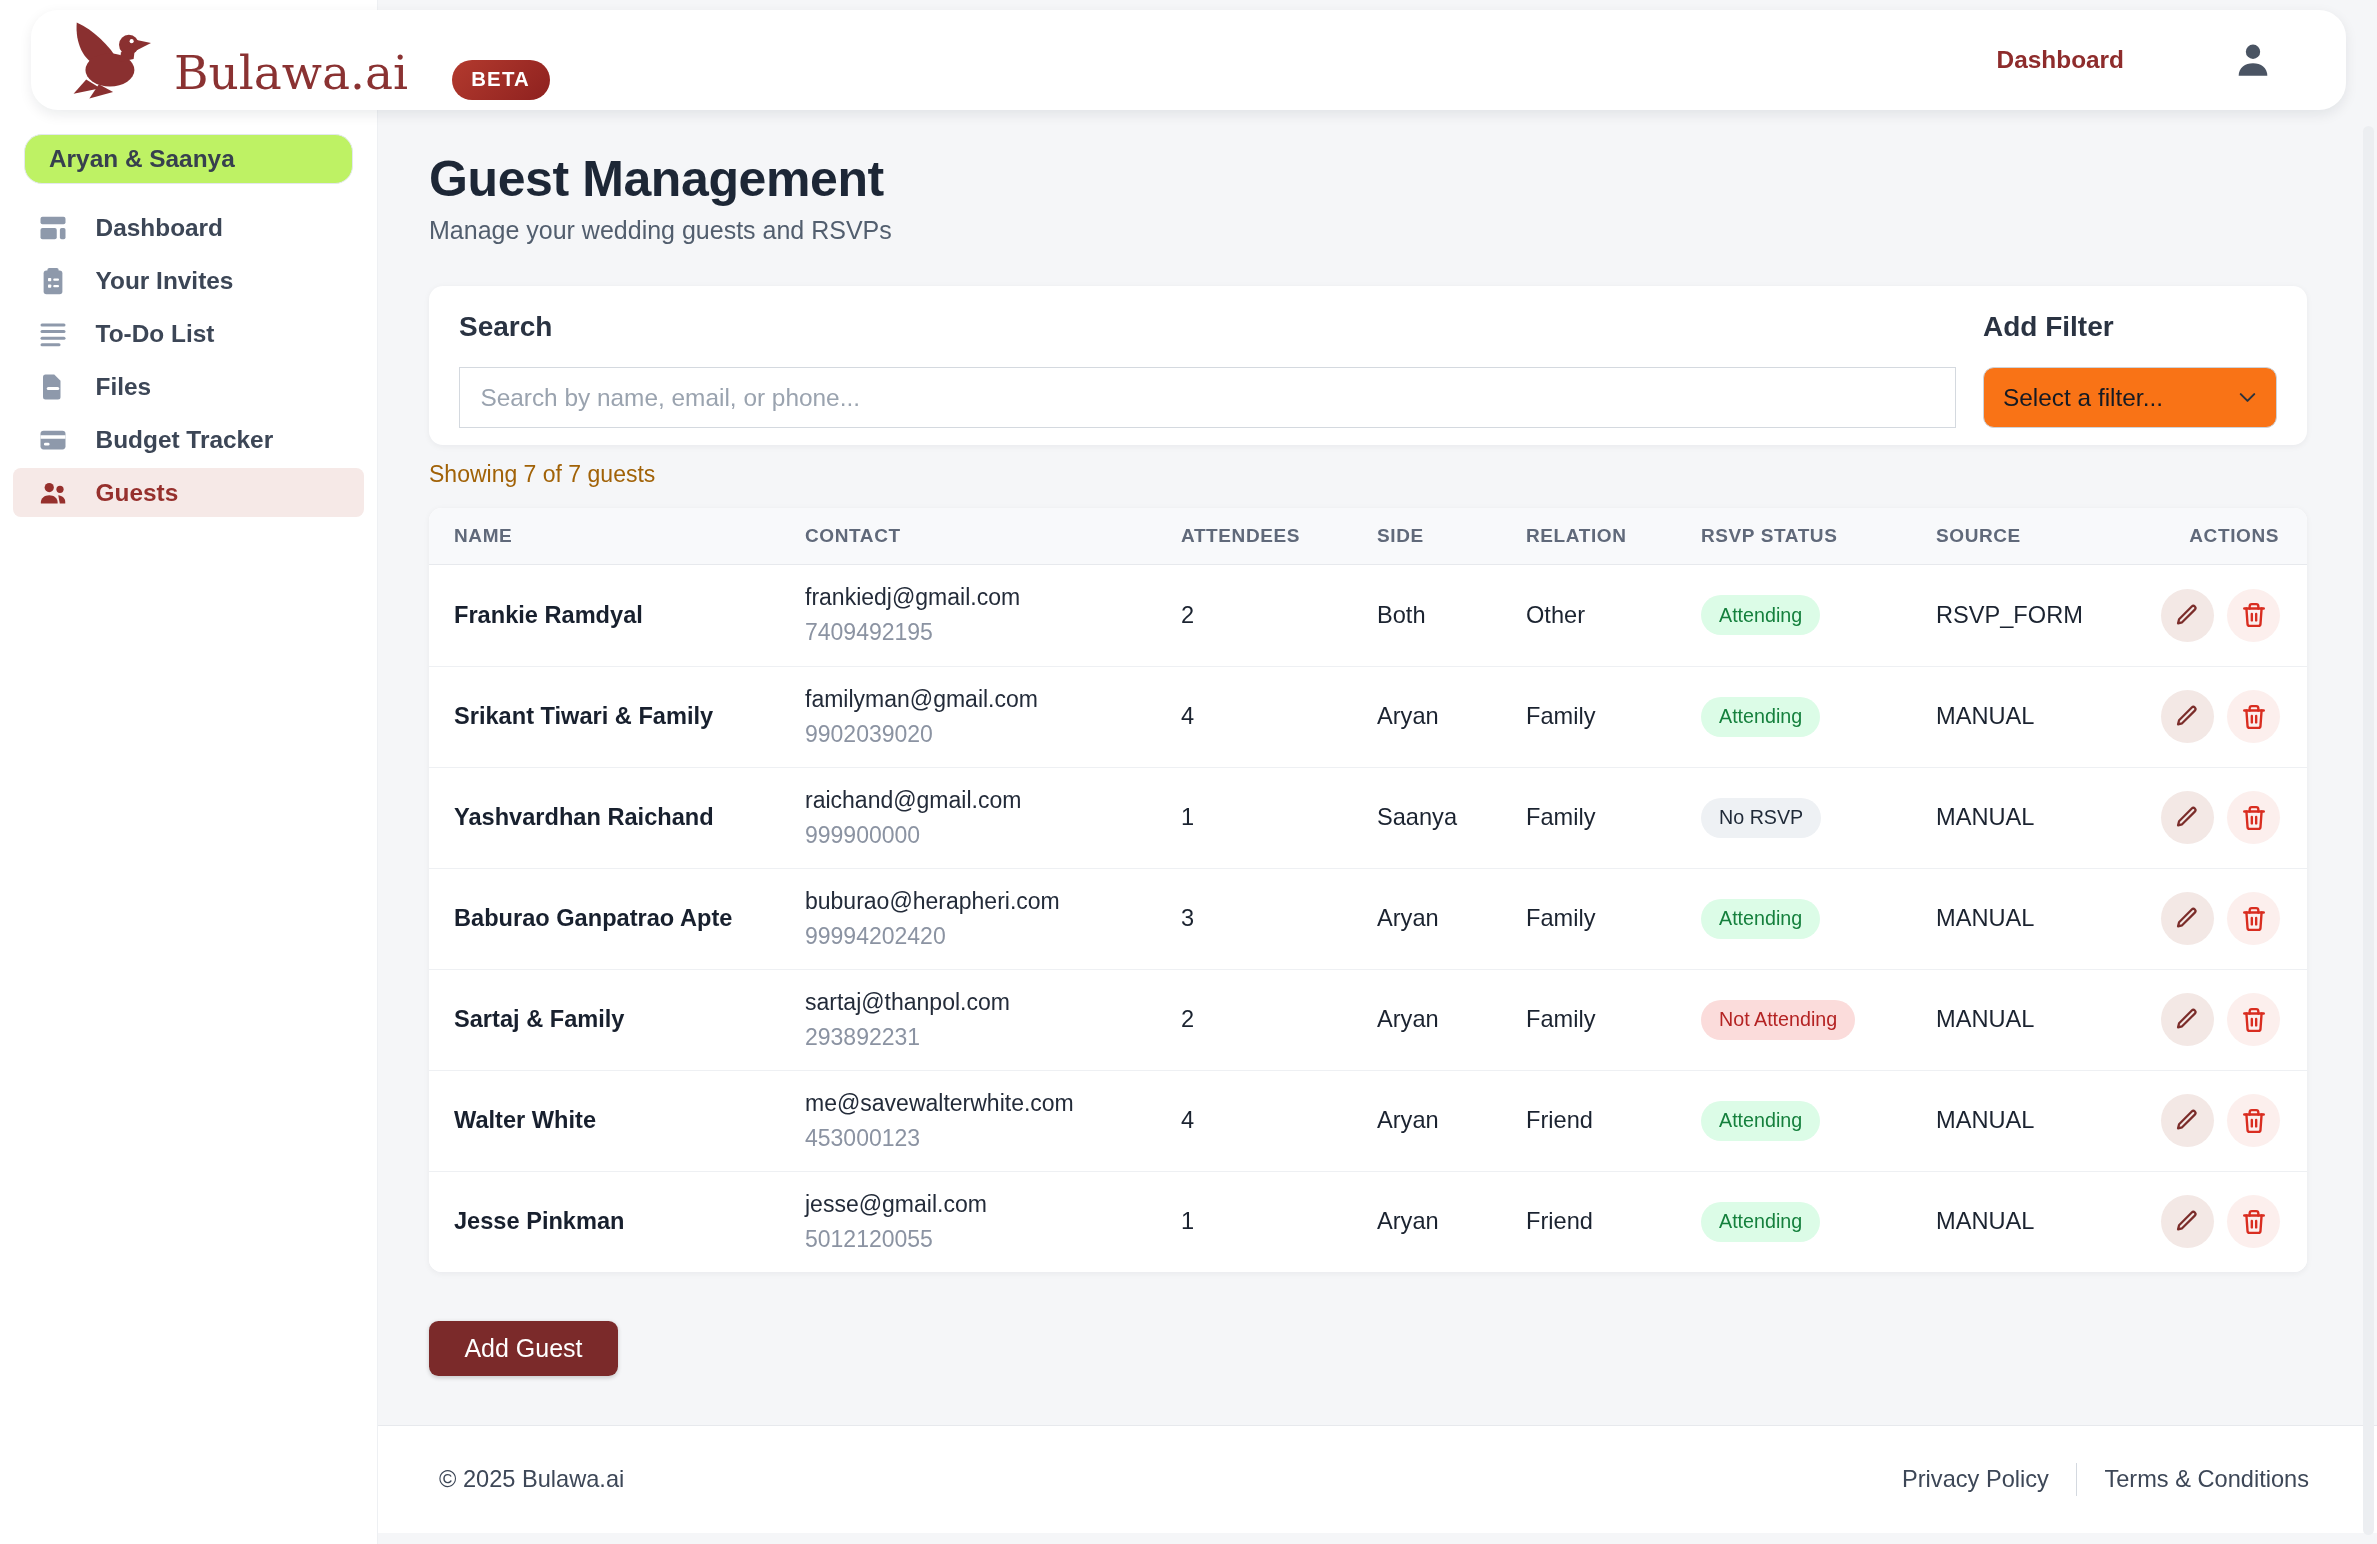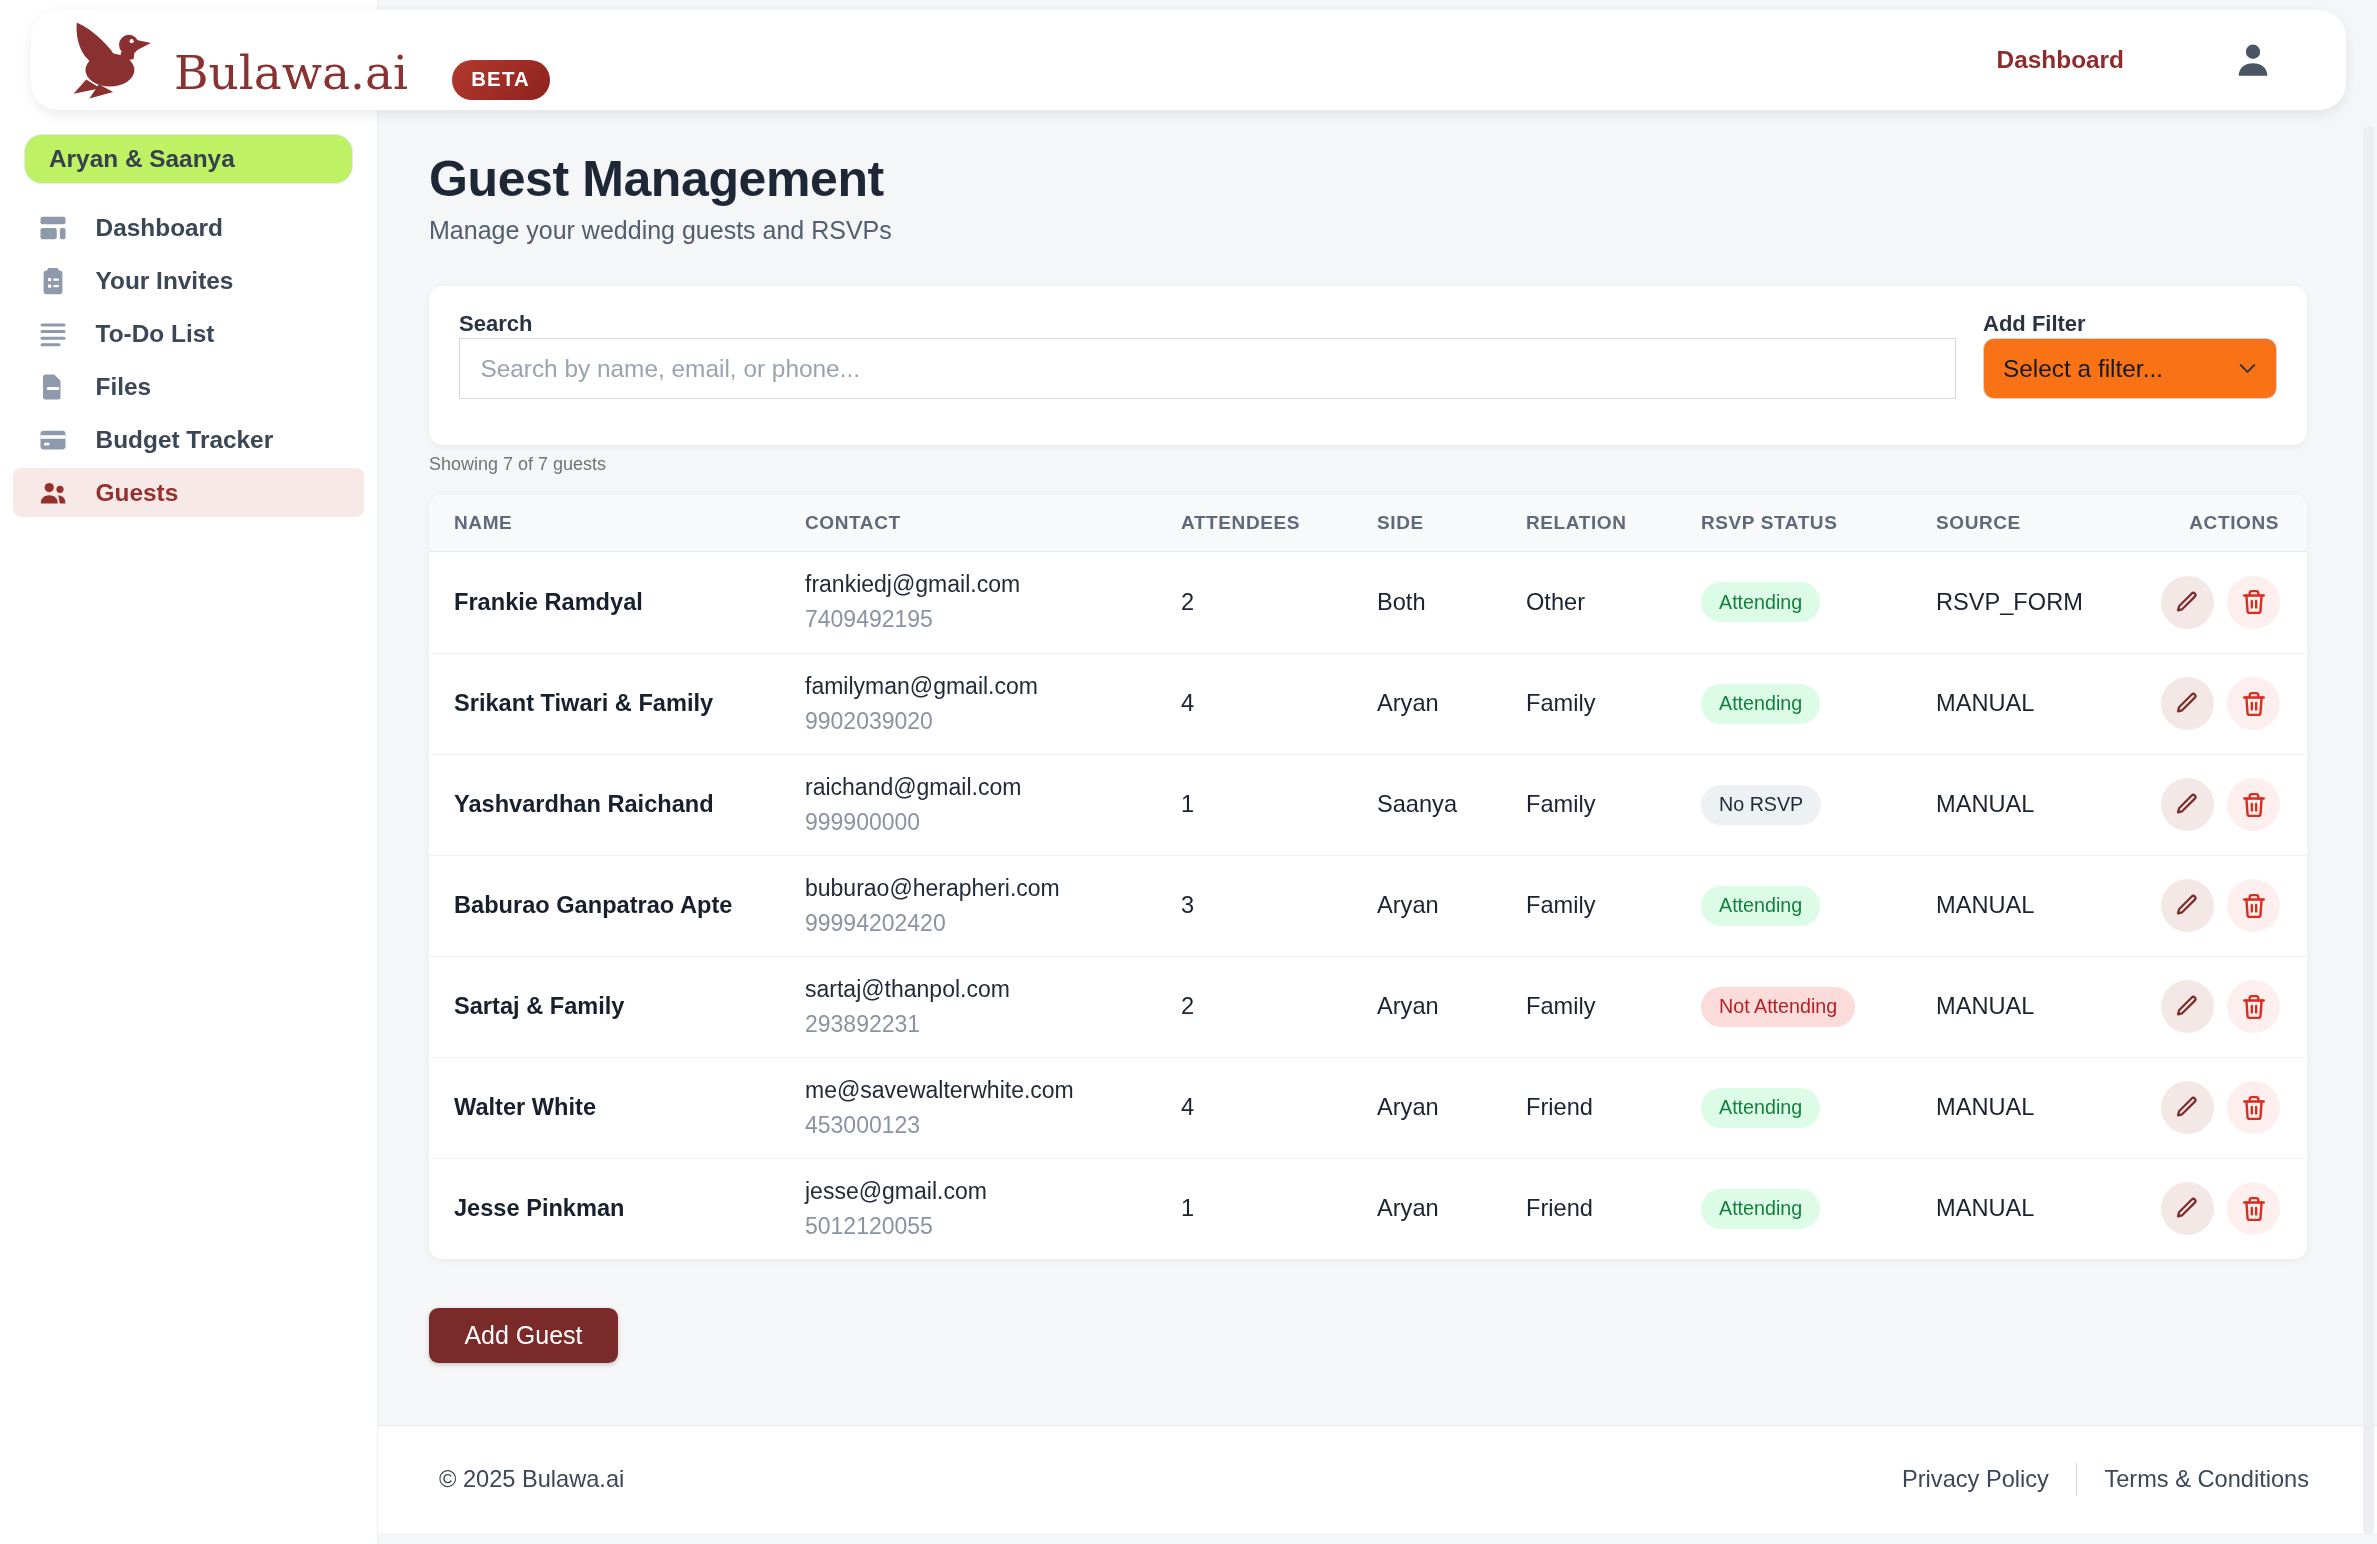"Search" .field-label { font-size: 22px -> 28px; margin-bottom: 1px -> 24px }
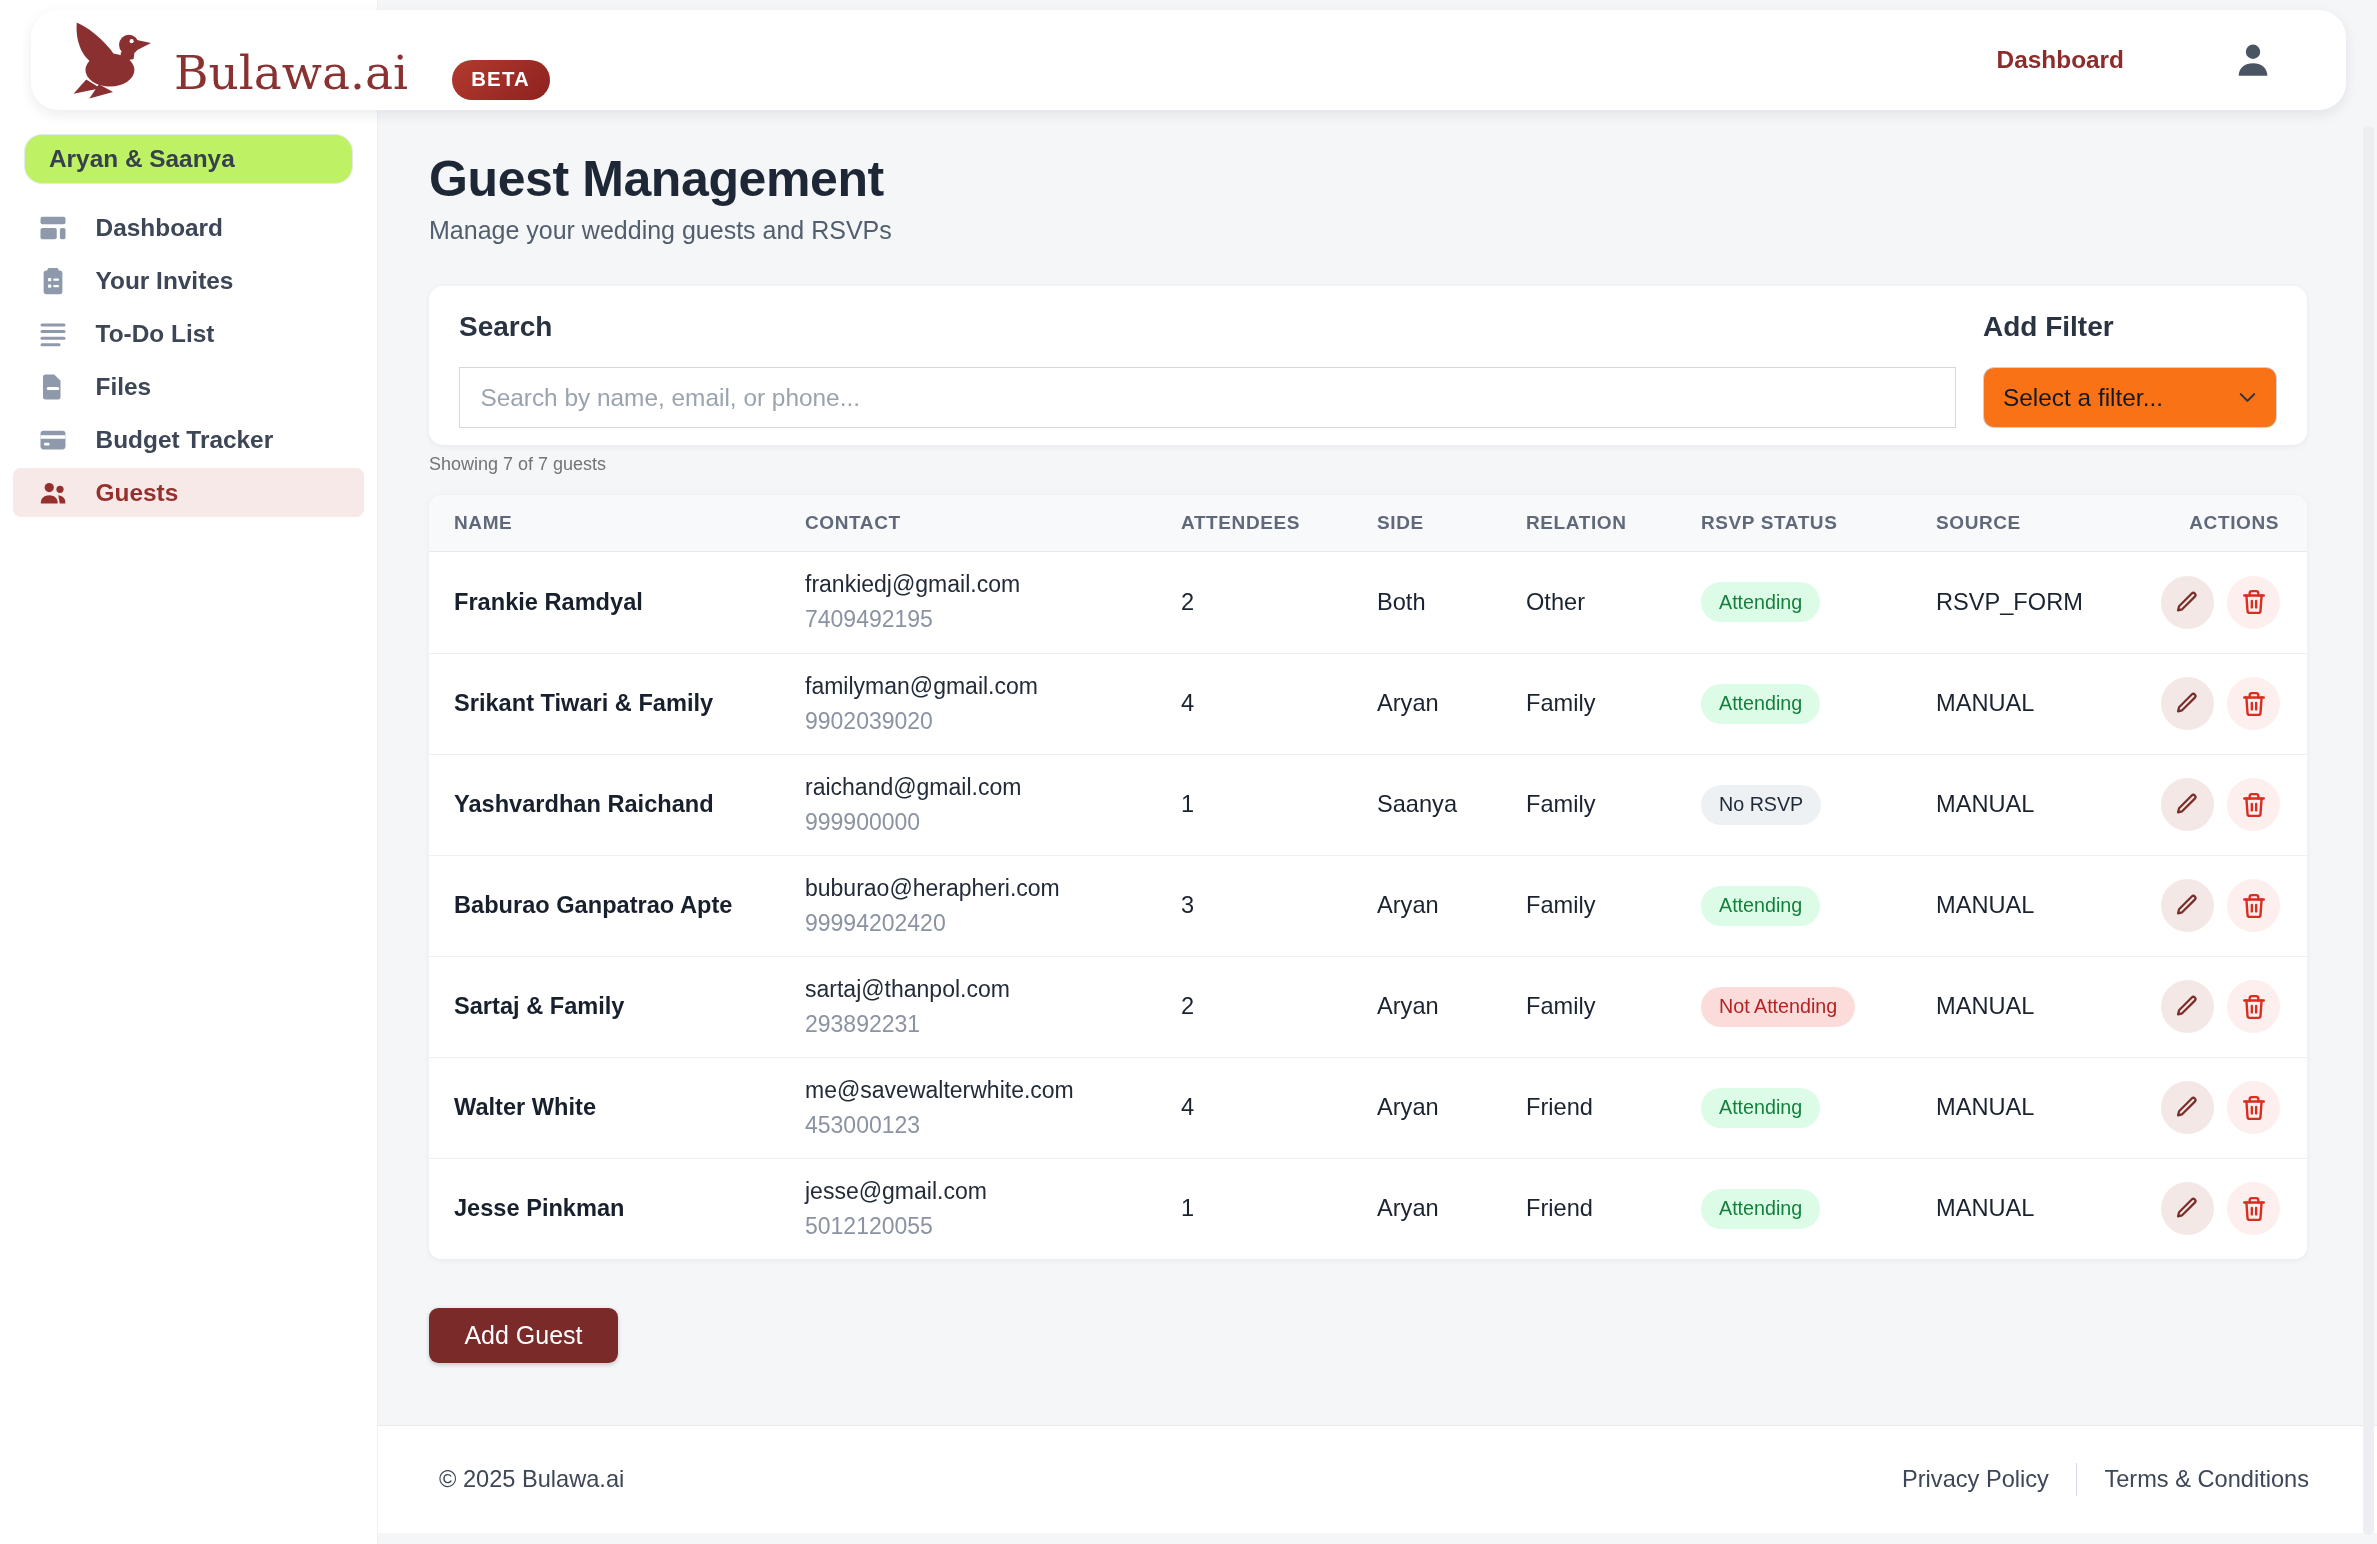"Showing 7 of 7 guests" .results-summary { color: #737373 -> #a16207; font-size: 18px -> 23px; margin-top: 9px -> 16px }
